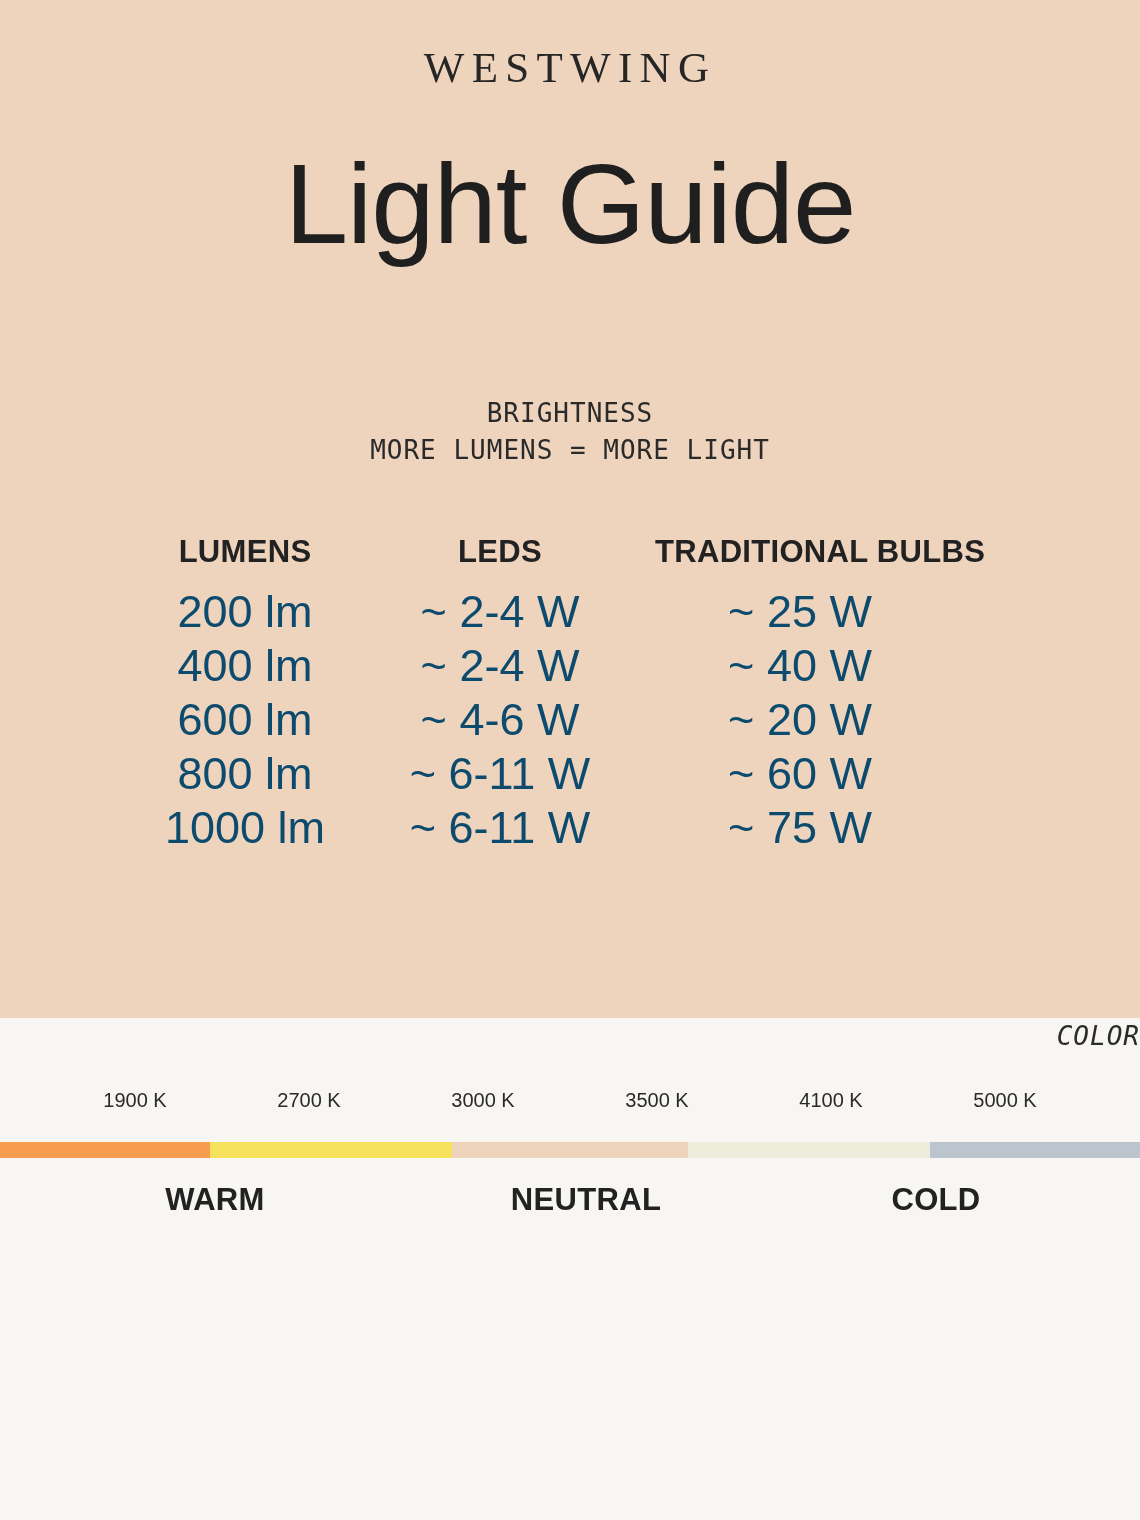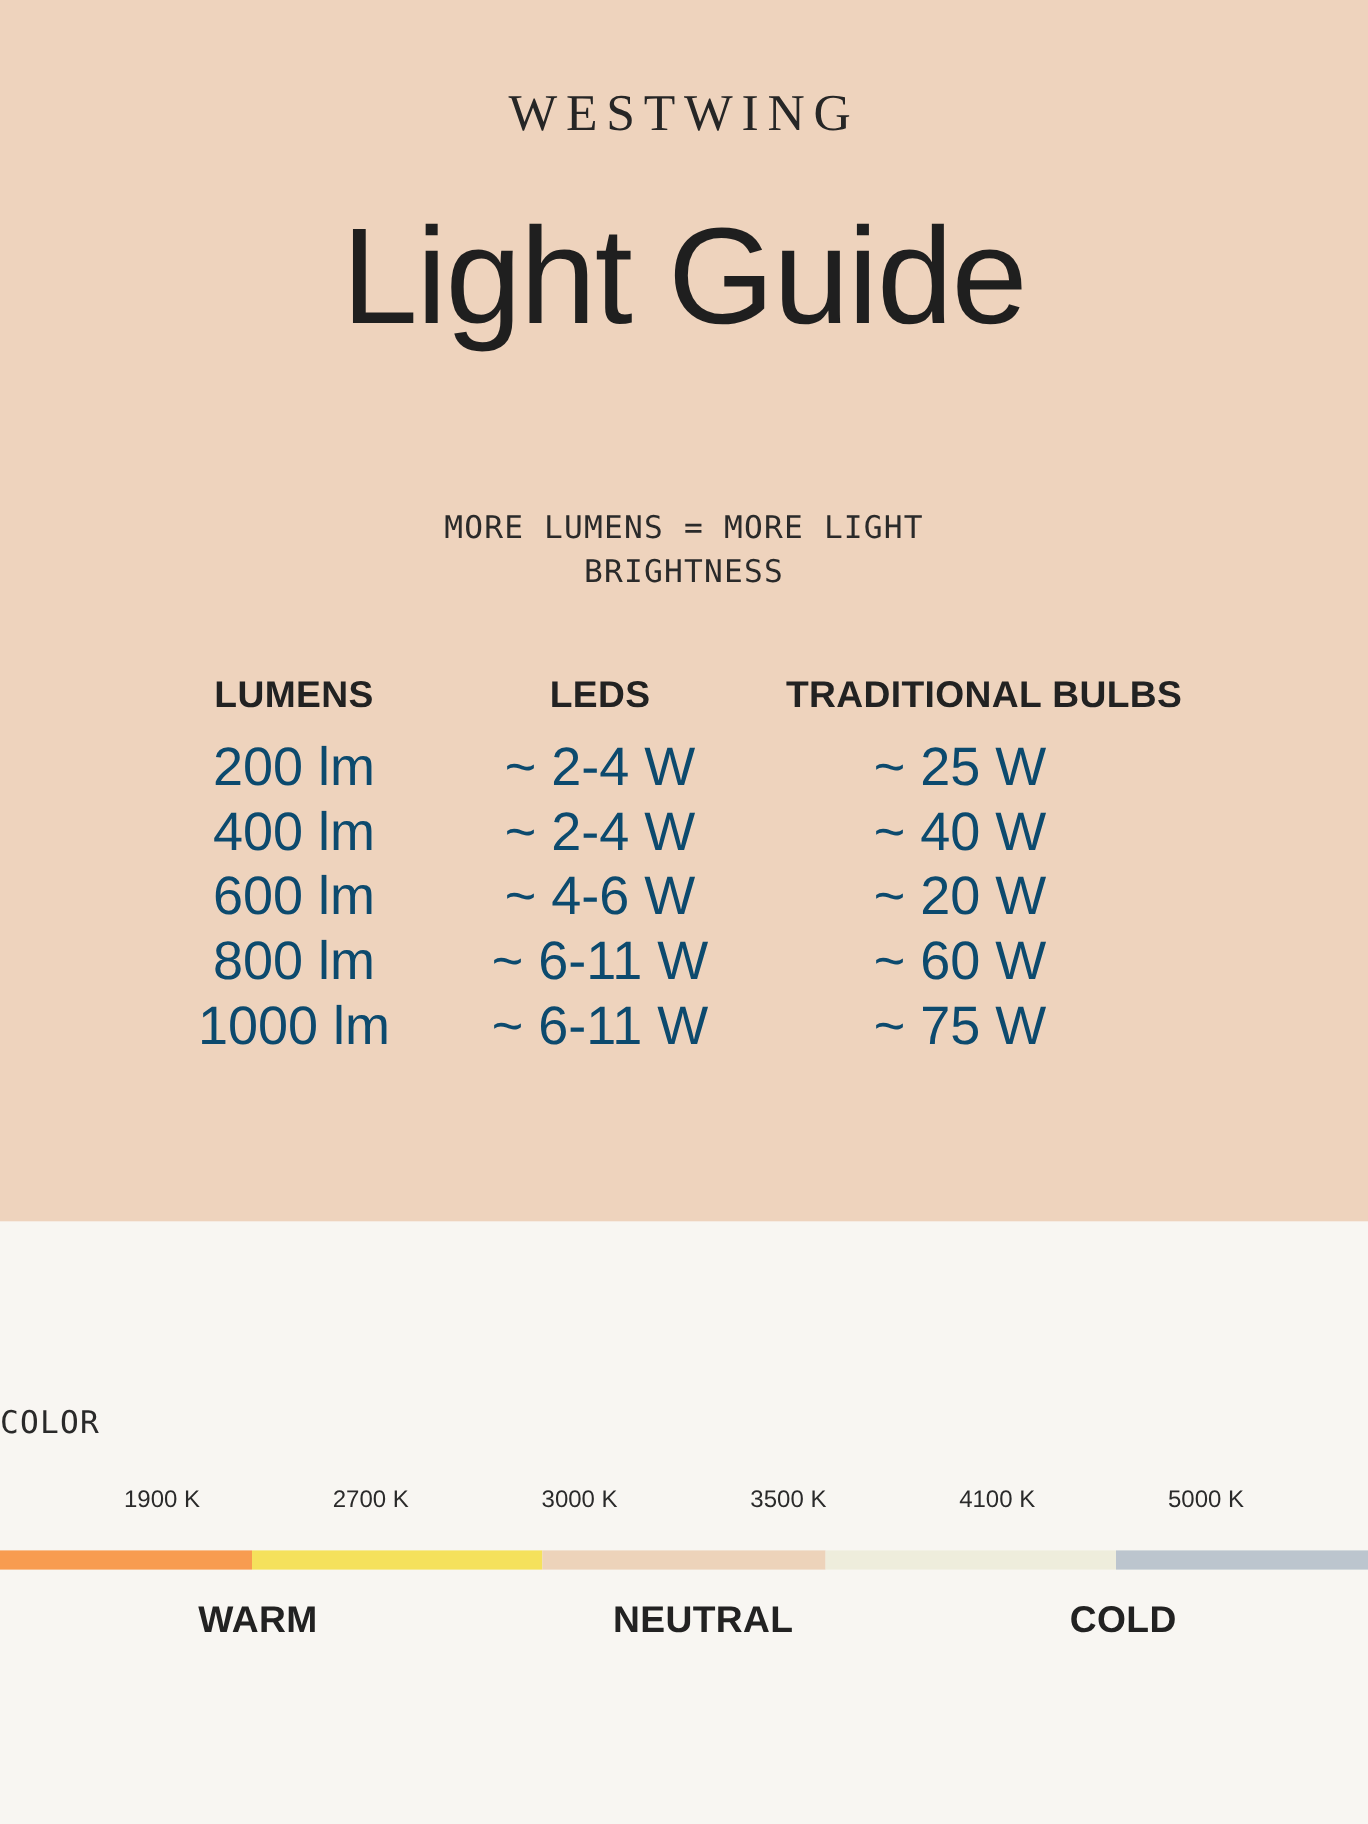"WESTWING" .brand { padding-top: 70px -> 43px }
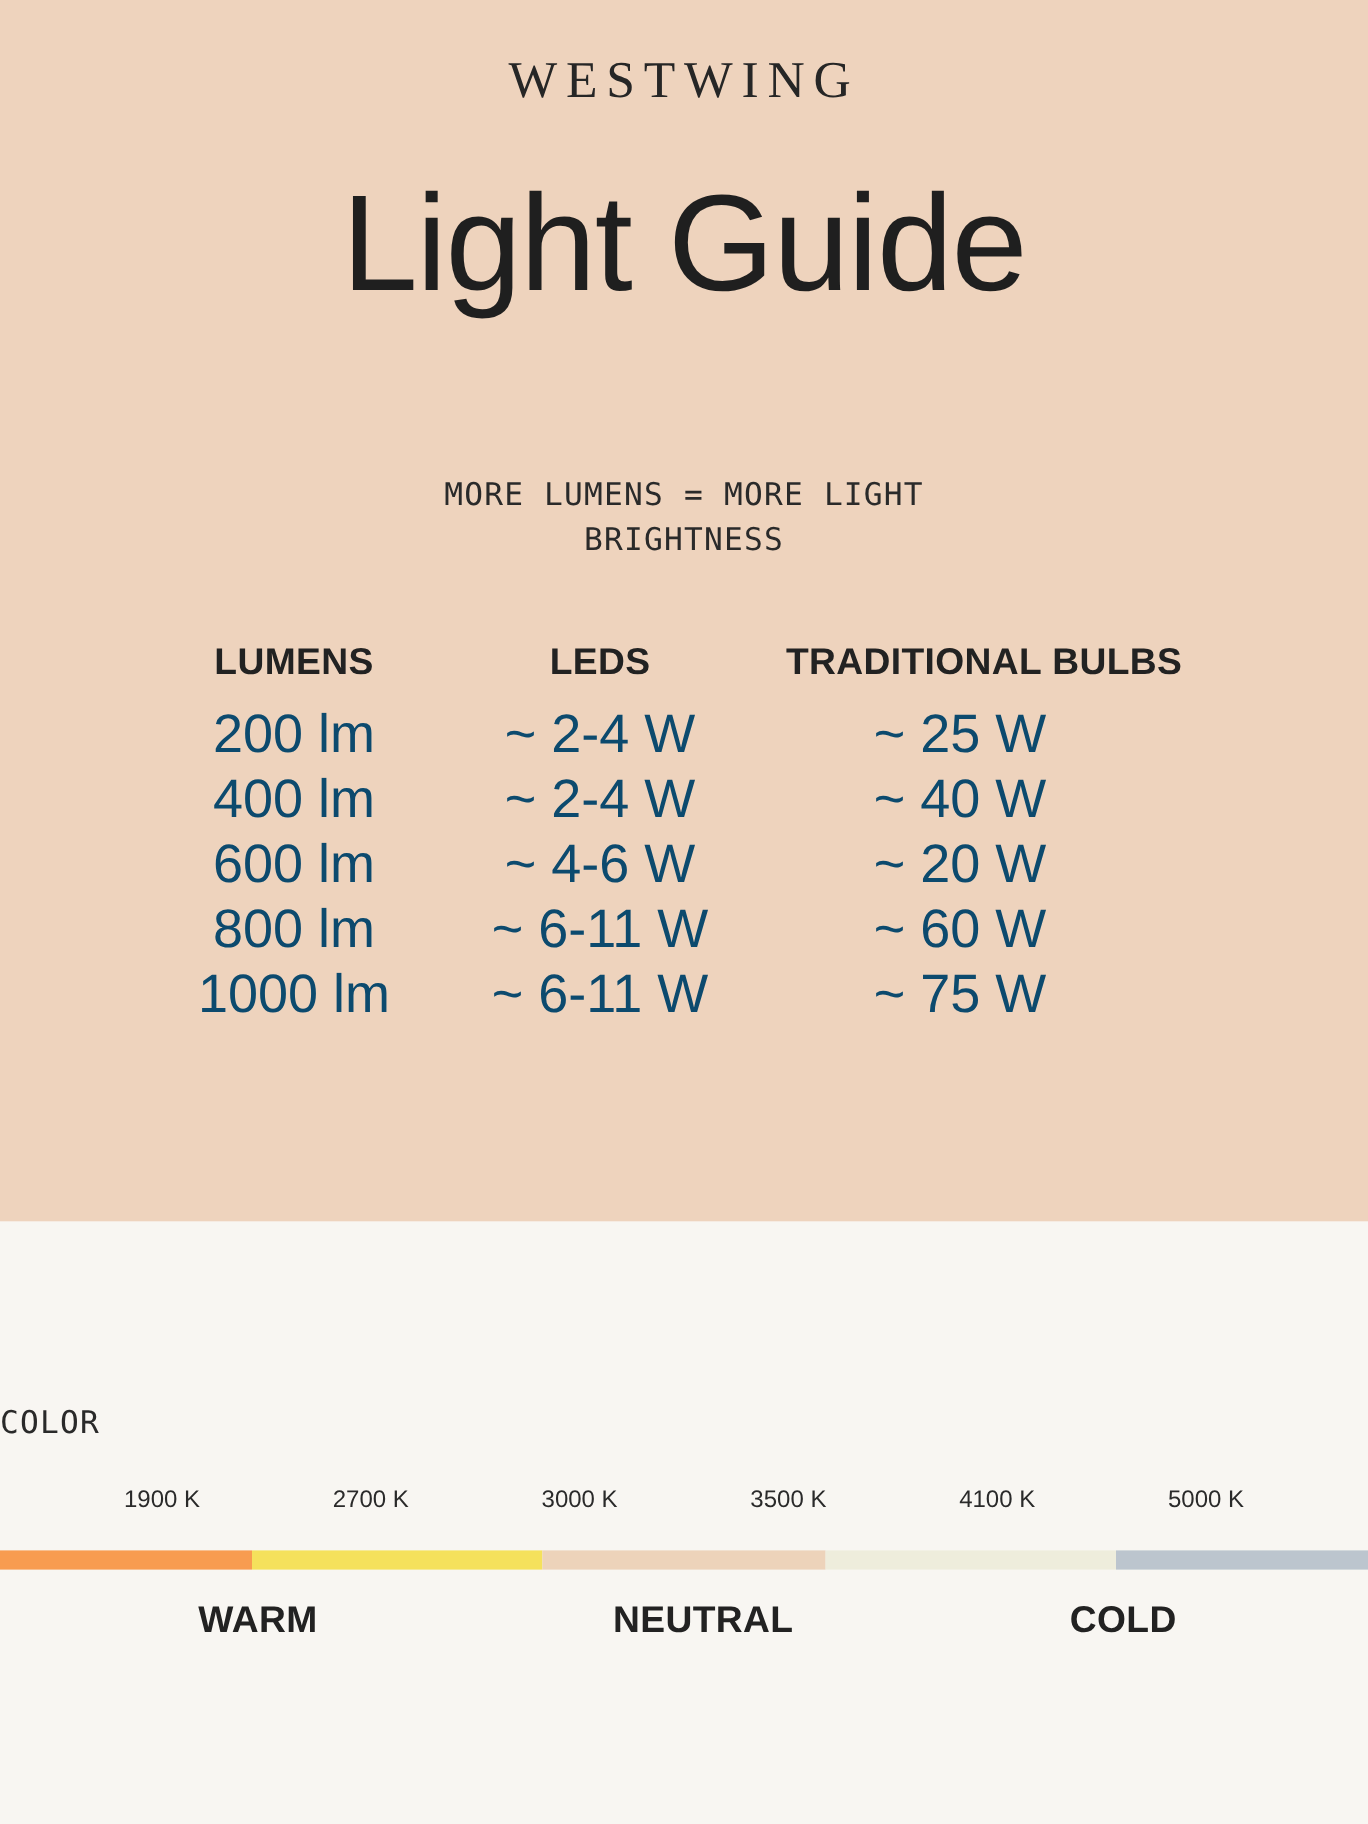"MORE LUMENS = MORE LIGHT" div { order: before "BRIGHTNESS" -> after "BRIGHTNESS" }
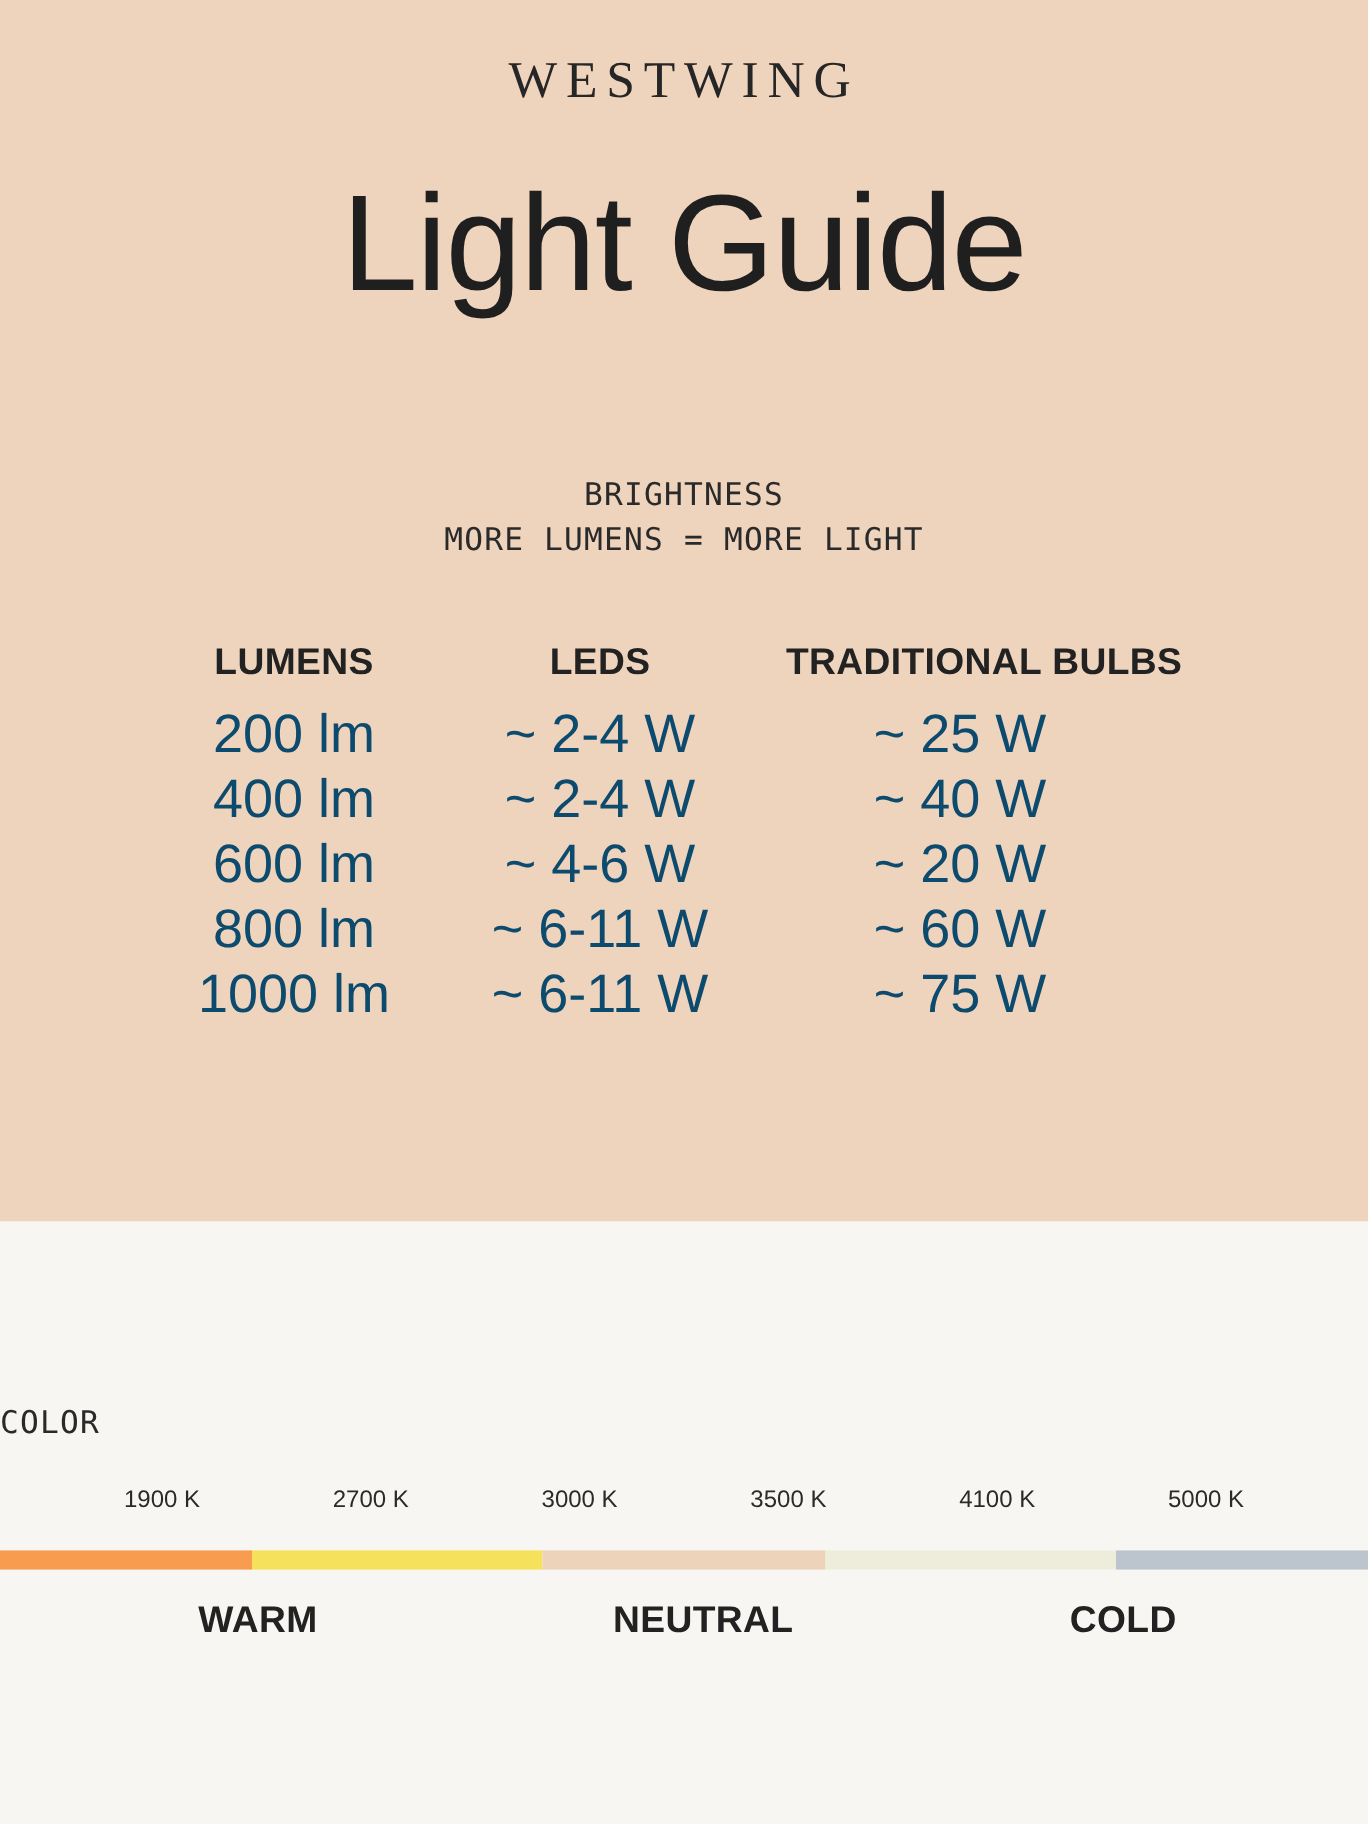"COLOR" .color-block { font-style: none -> italic; padding-top: 150px -> none; text-align: left -> right }
